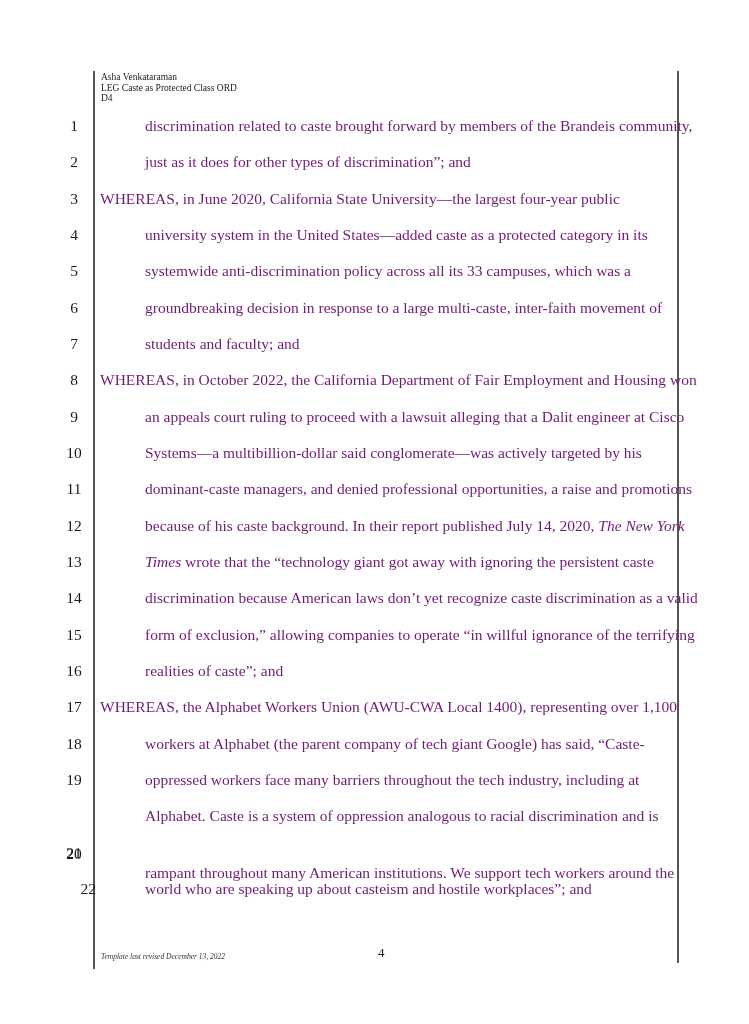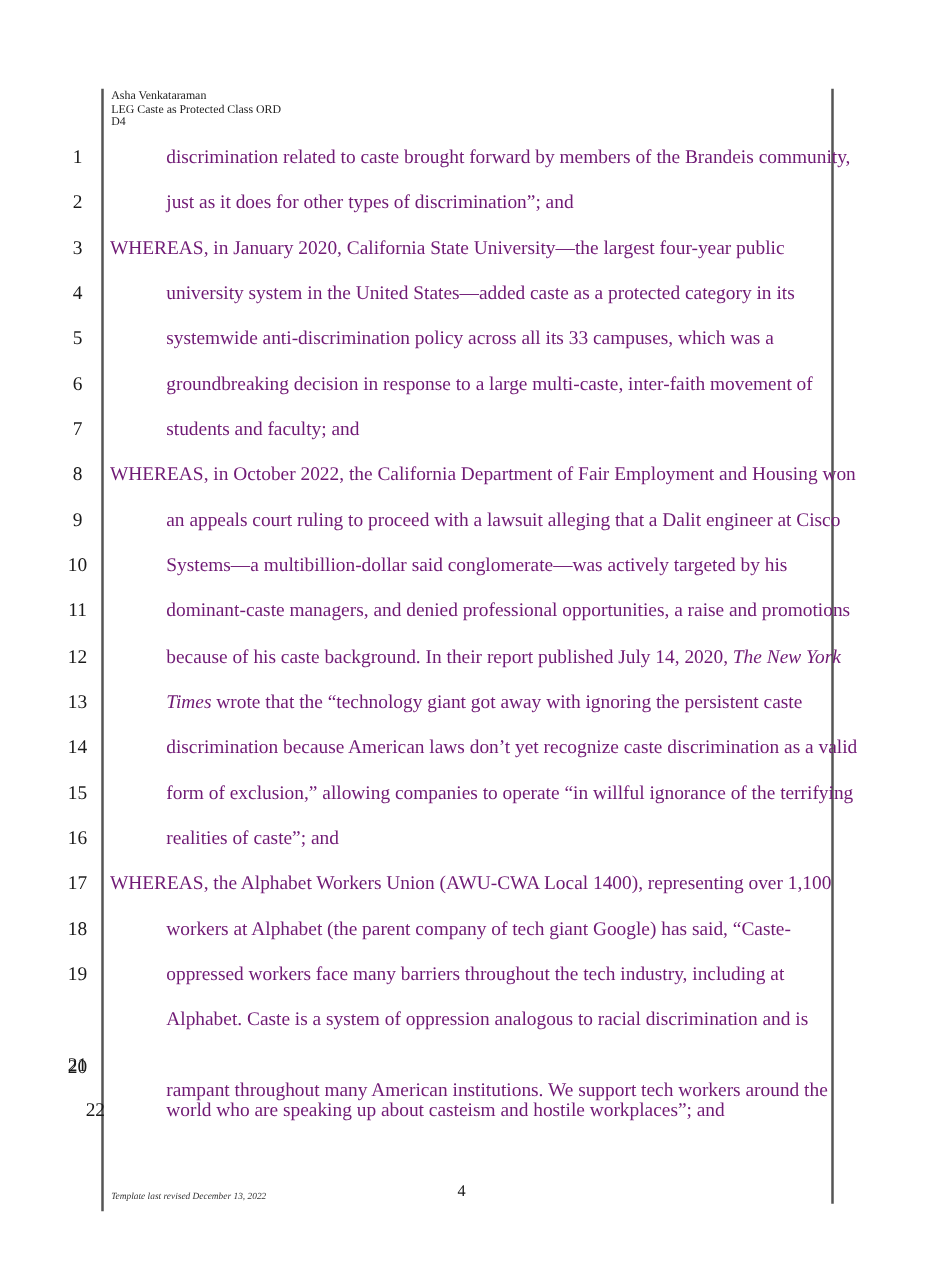"Asha Venkataraman" .page { left: 0 -> 12px }
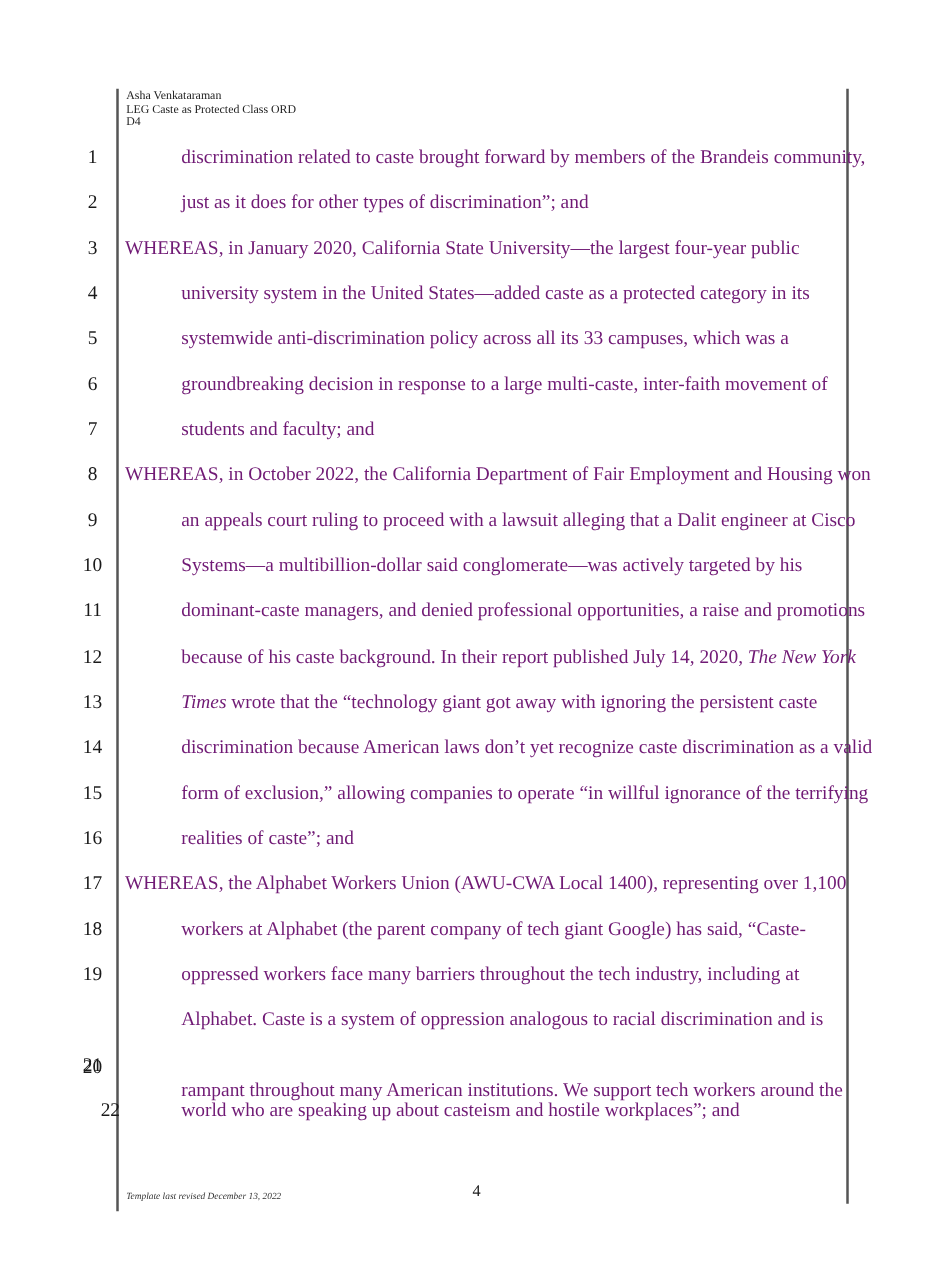"WHEREAS, in January 2020, California" span { text: January -> June }
